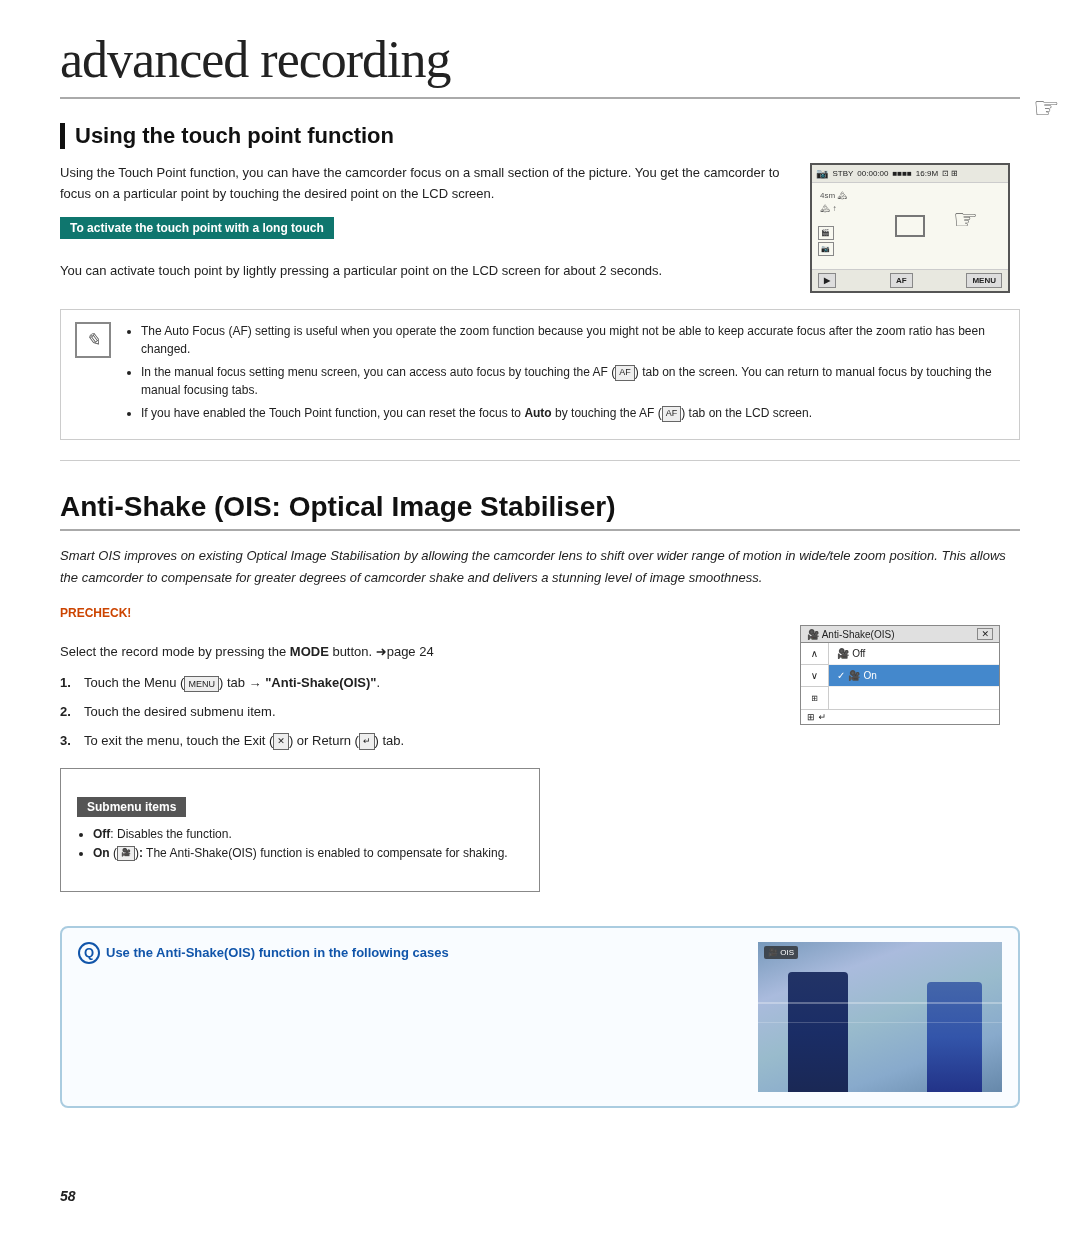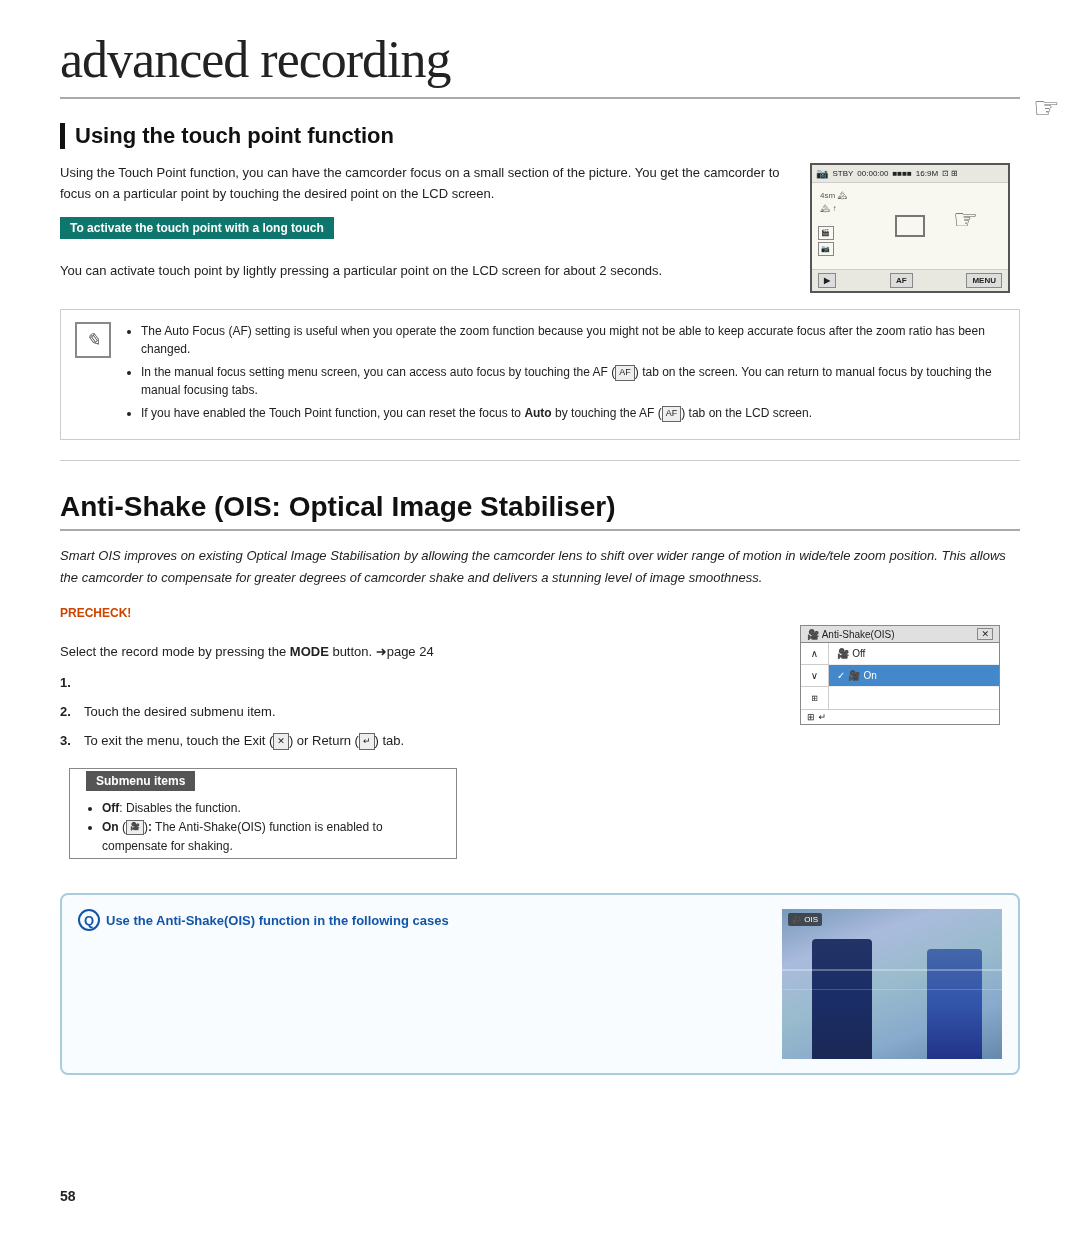"Touch the Menu ( MENU" span { html: none -> <span>Touch the Menu (<span>MENU</span>) tab → <strong>"Anti-Shake(OIS)"</strong>.</span> }
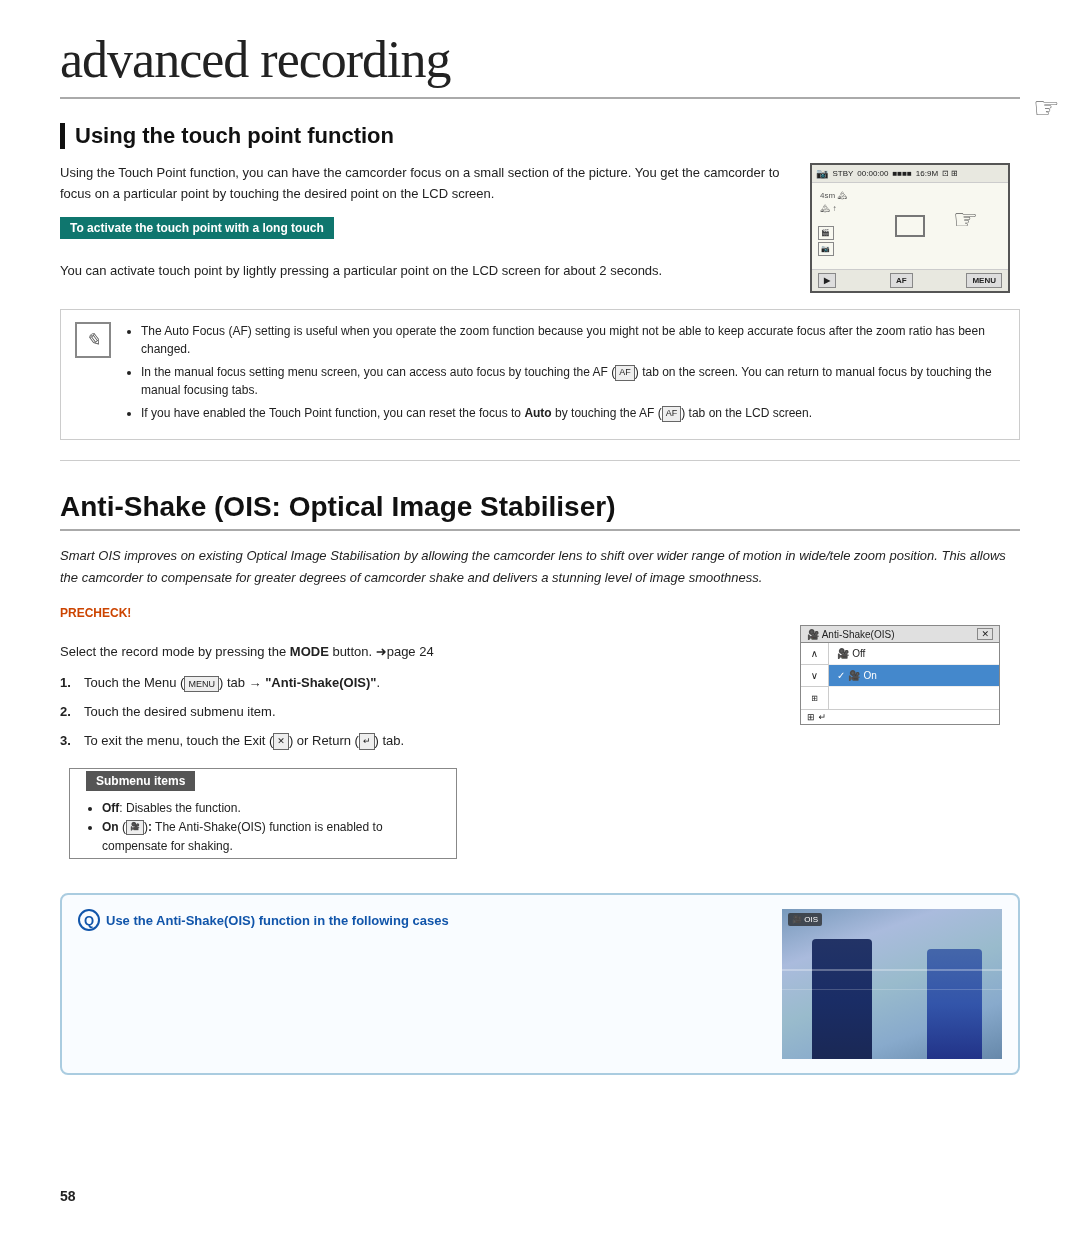"Submenu items" .submenu-box { margin: 14px 9px -> 14px 0; padding: 2px 16px -> 28px 16px; width: 388px -> 480px }
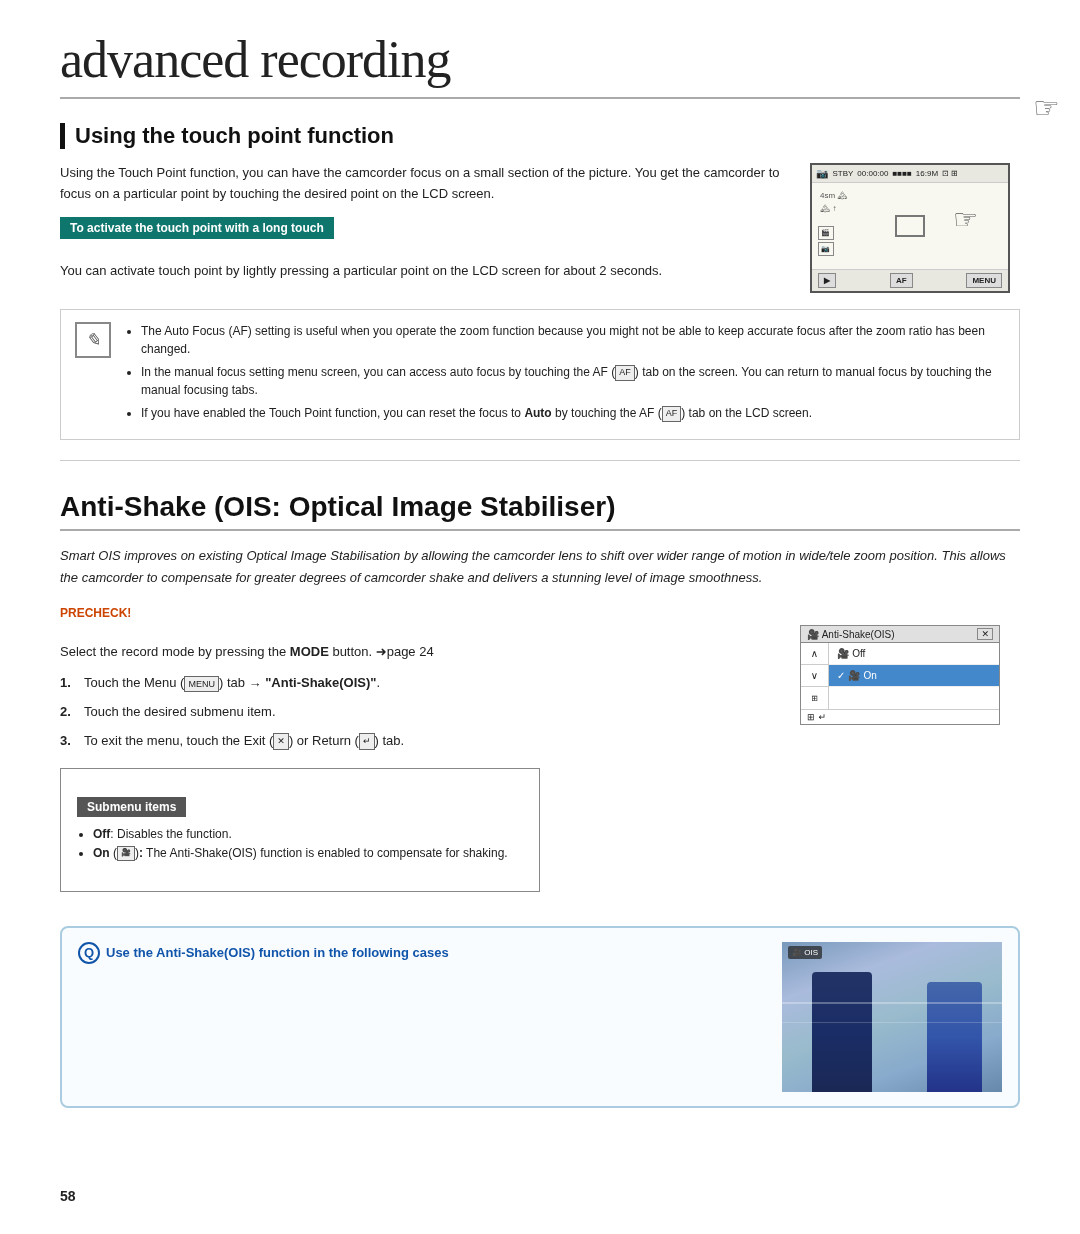"🎥 OIS" div { width: 220px -> 244px }
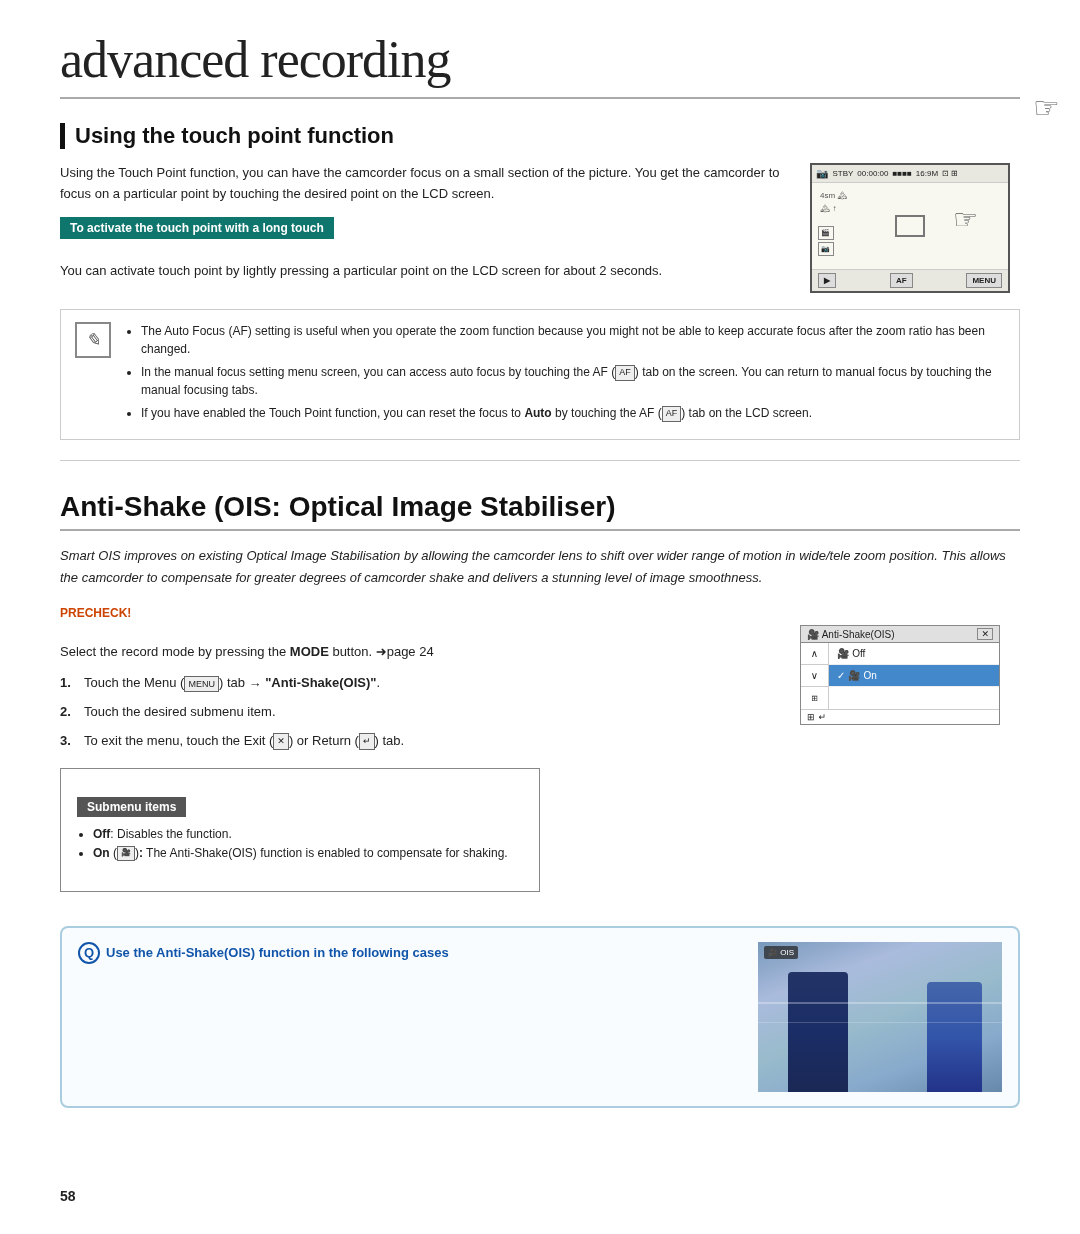"58" .page-num { font-style: none -> italic }
